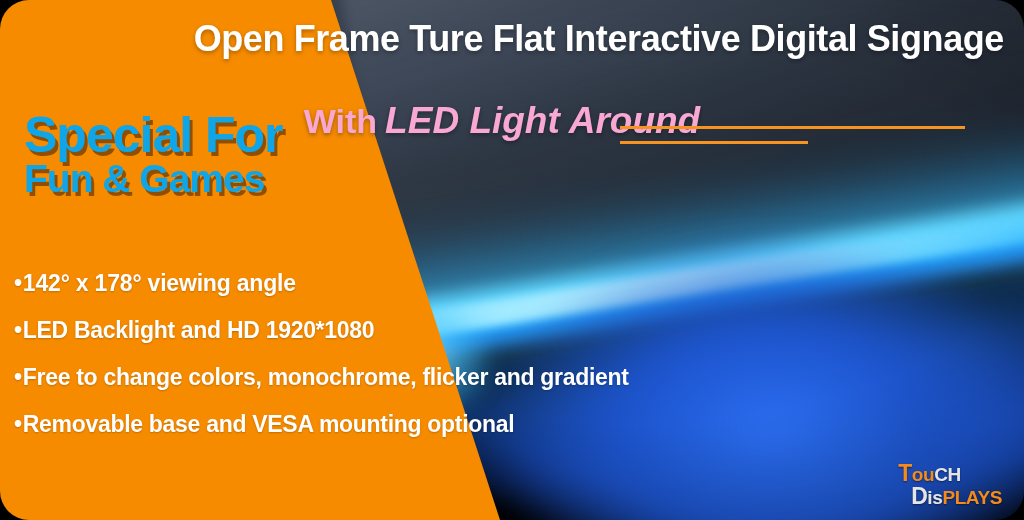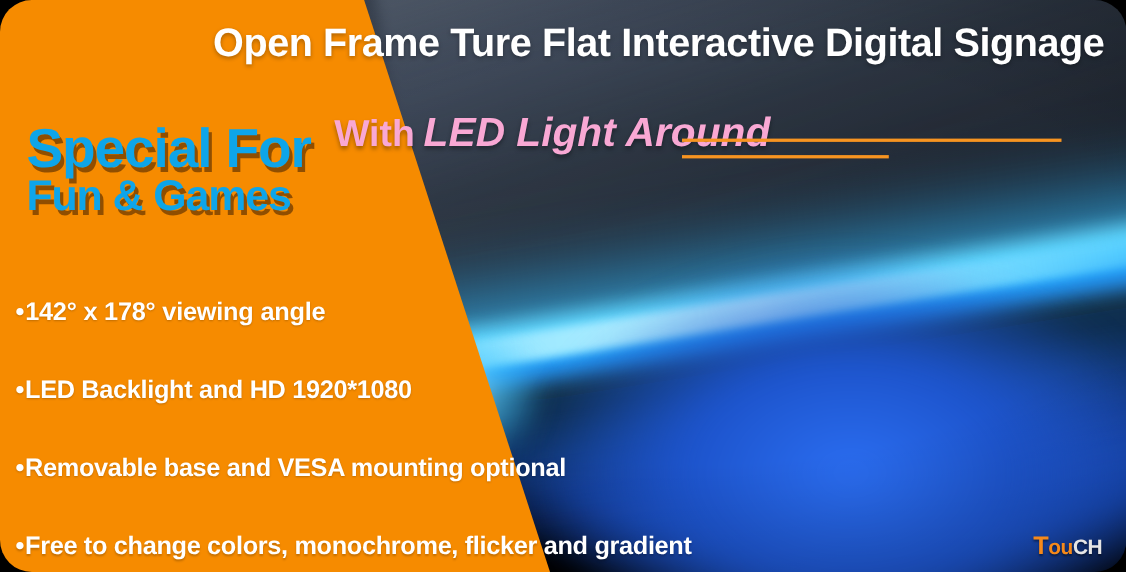"•LED Backlight and HD 1920*1080" .bullet.cond { margin-top: 48px -> none }
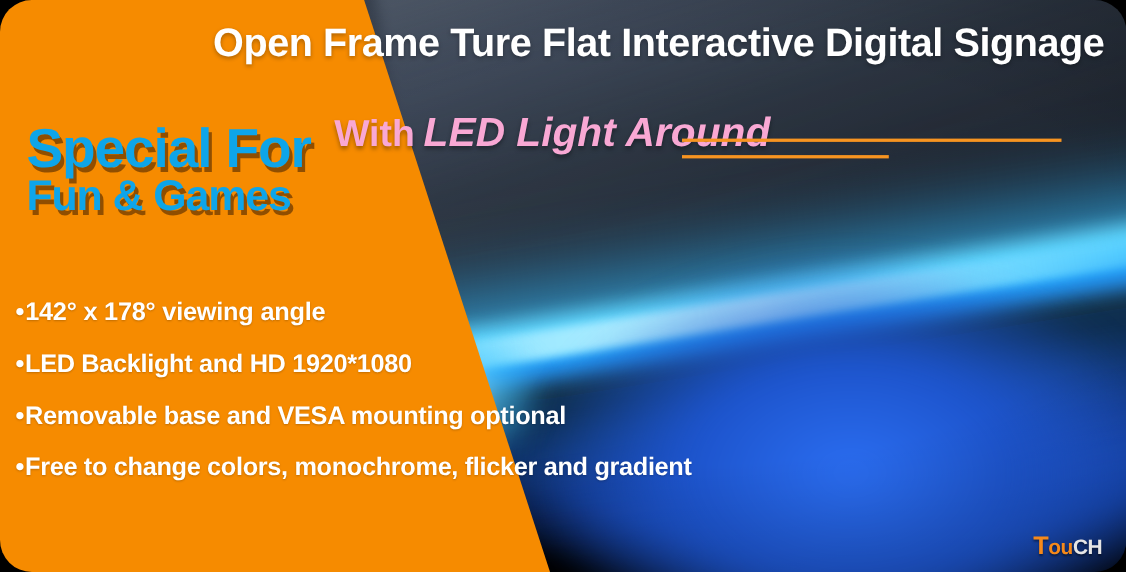"•Removable base and VESA mounting" div.bullet { order: before "•Free to change colors, monochrome," -> after "•Free to change colors, monochrome," }
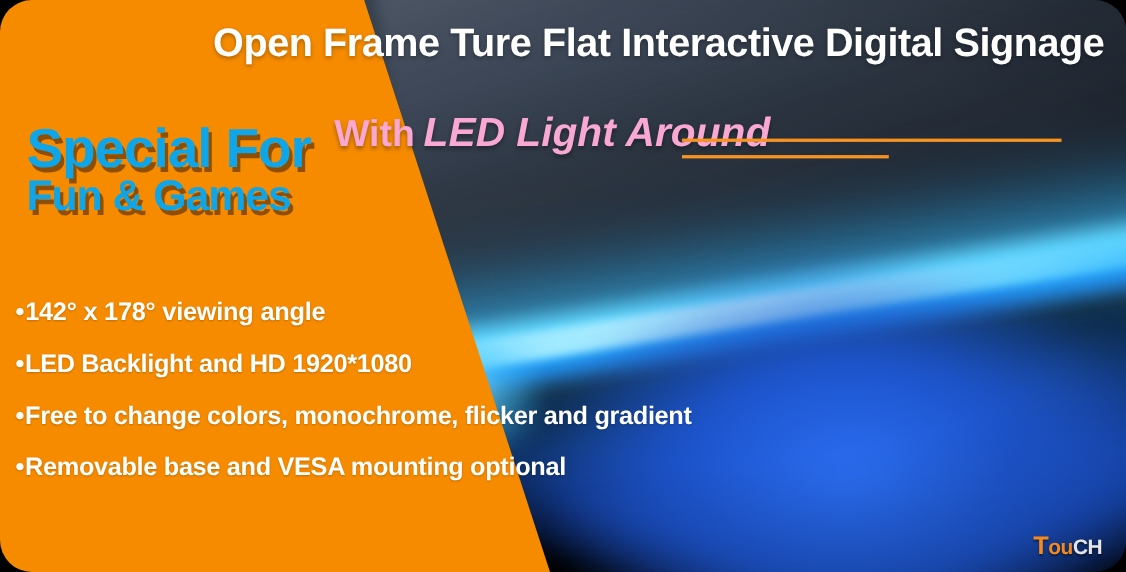"DisPLAYS" div.row2 { html: none -> <div> <span>D</span><span>is</span><span>PLAYS</span> </div> }
